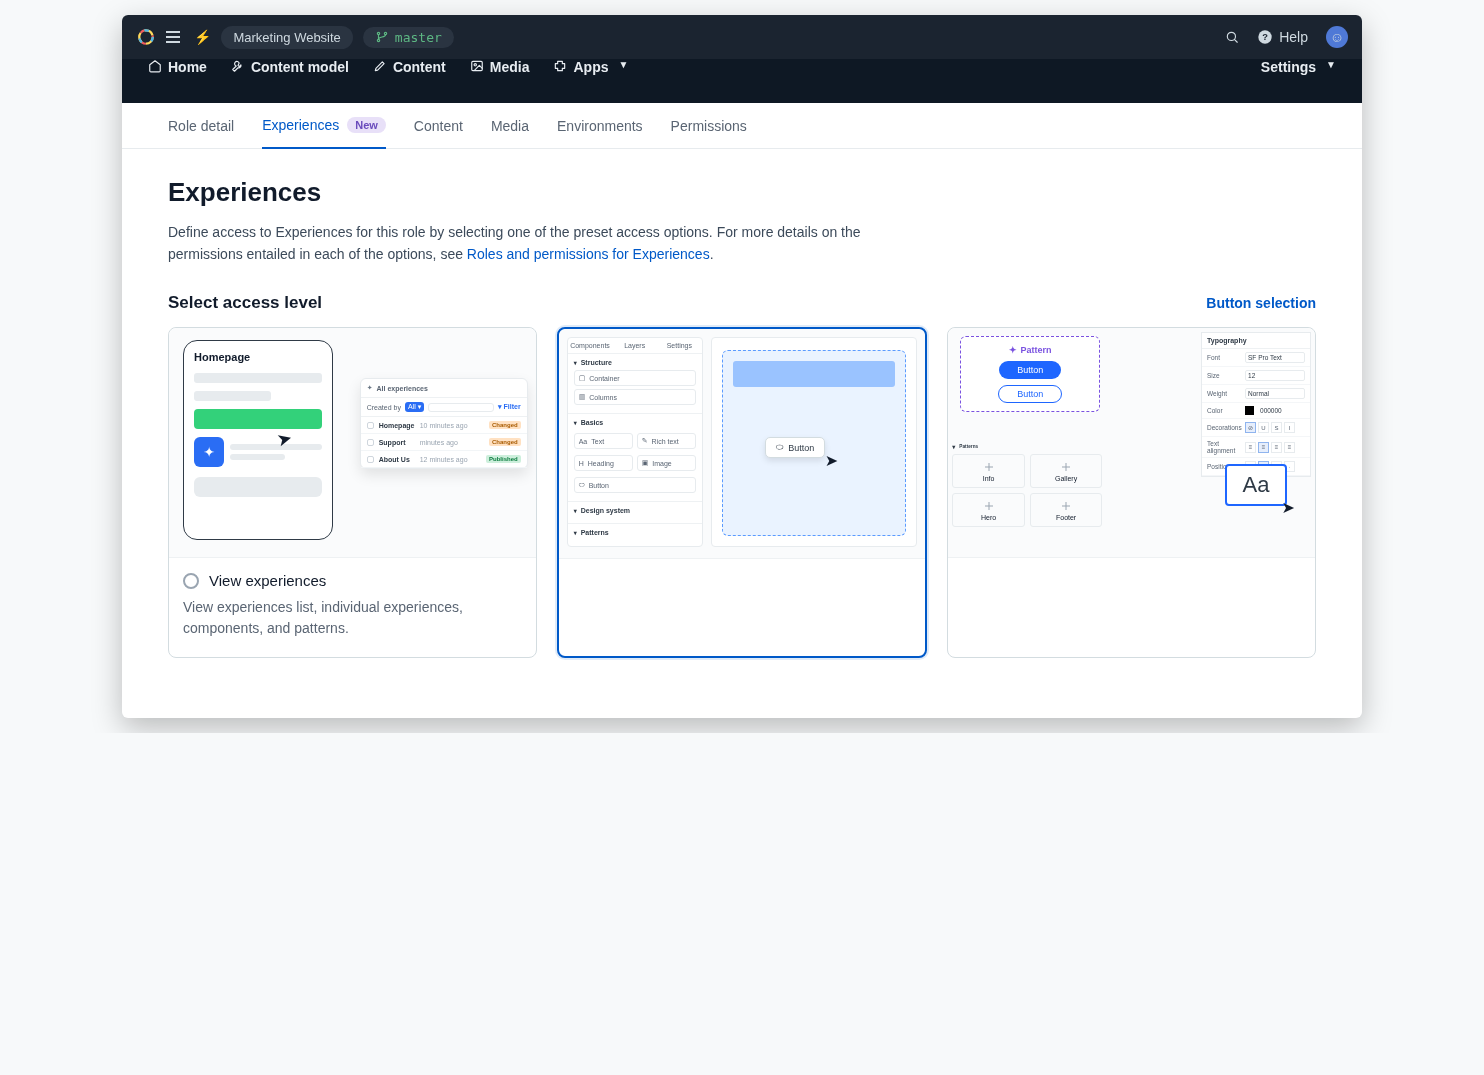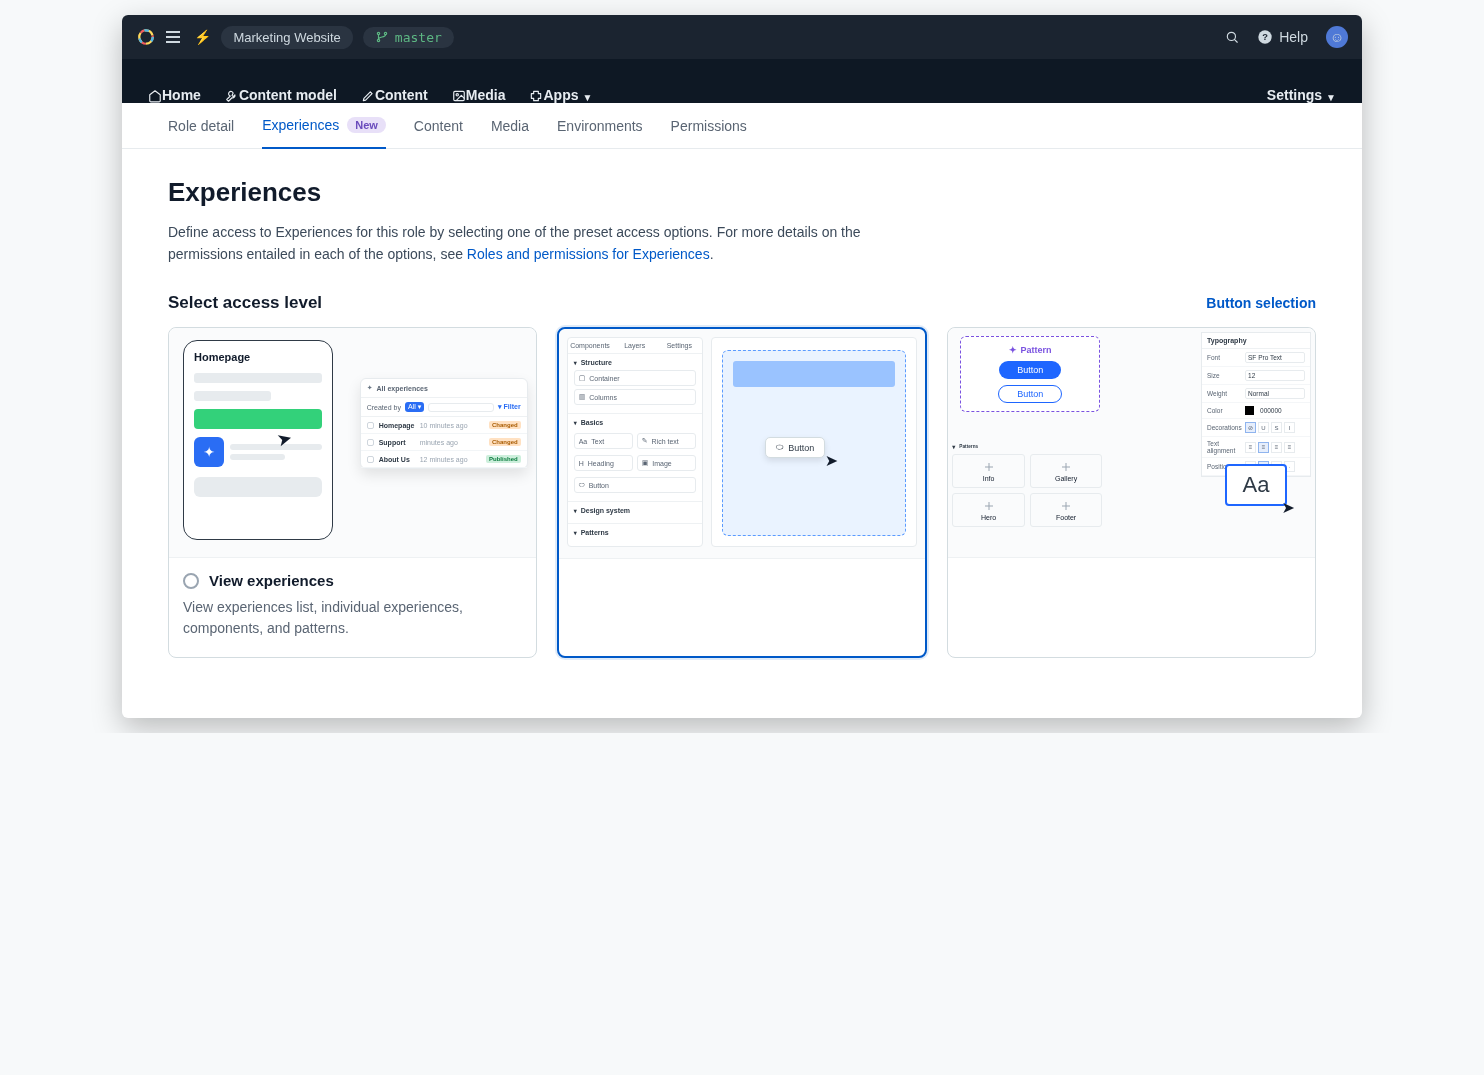"Home" .nav-item { align-items: flex-end -> flex-start; gap: none -> 6px }
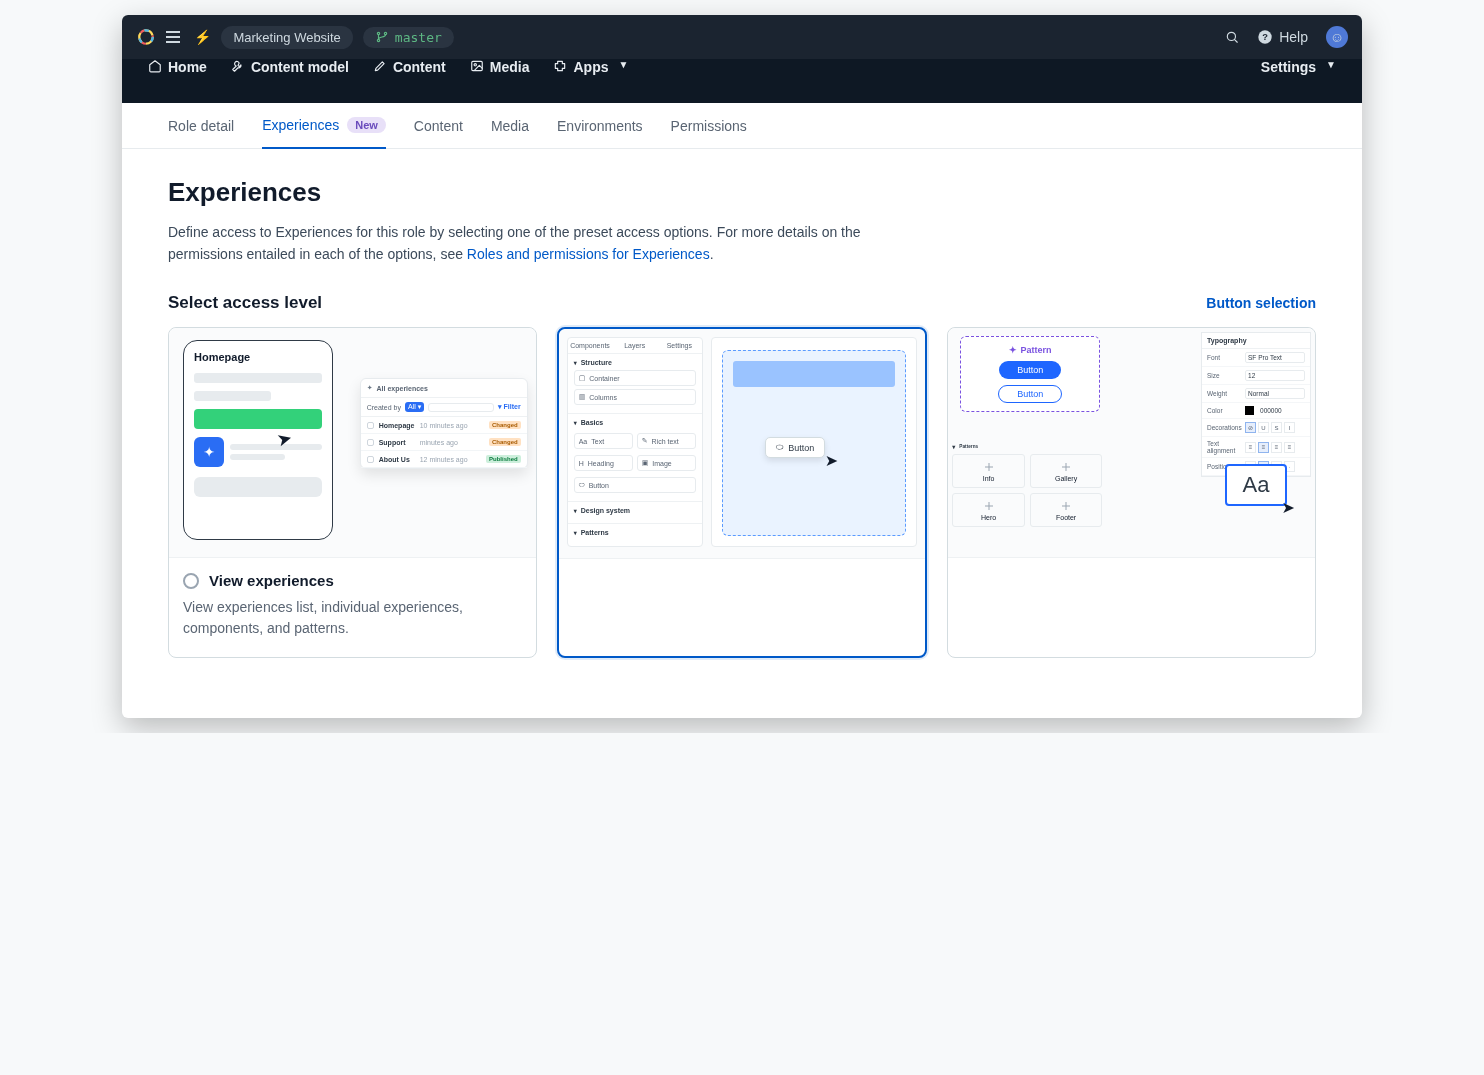"View experiences" .card-title { font-weight: 700 -> 400 }
